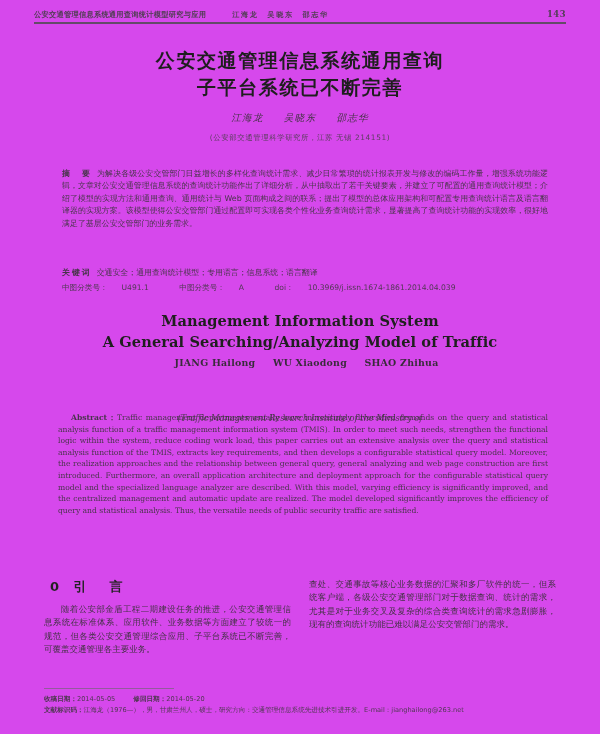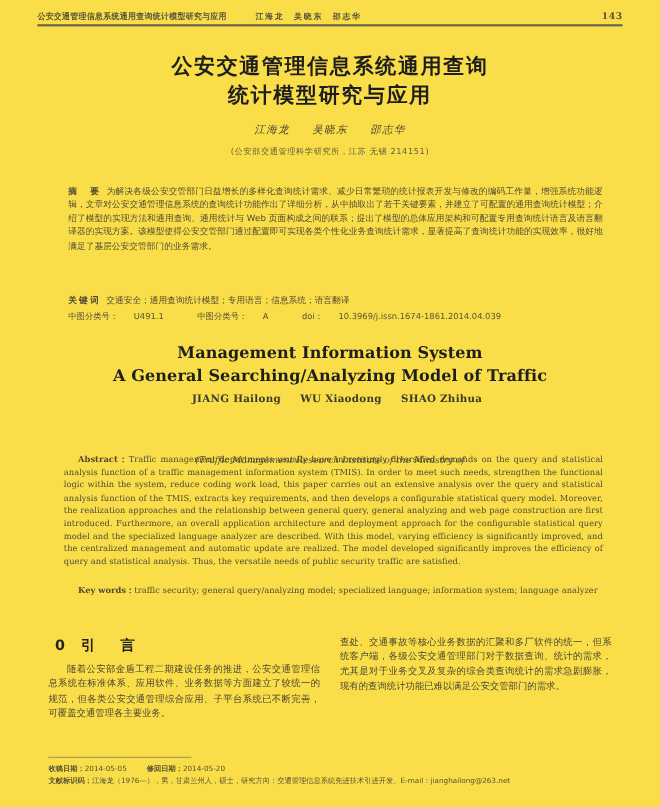"公安交通管理信息系统通用查询统计模型研究与应用" .page { background: #fde047 -> #d946ef }
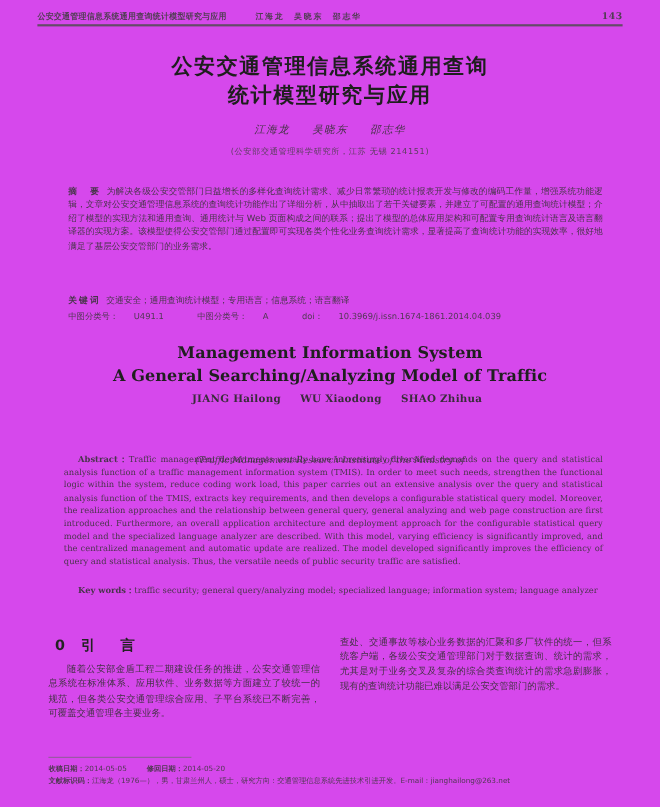"统计模型研究与应用" div { text: 统计模型研究与应用 -> 子平台系统已不断完善 }
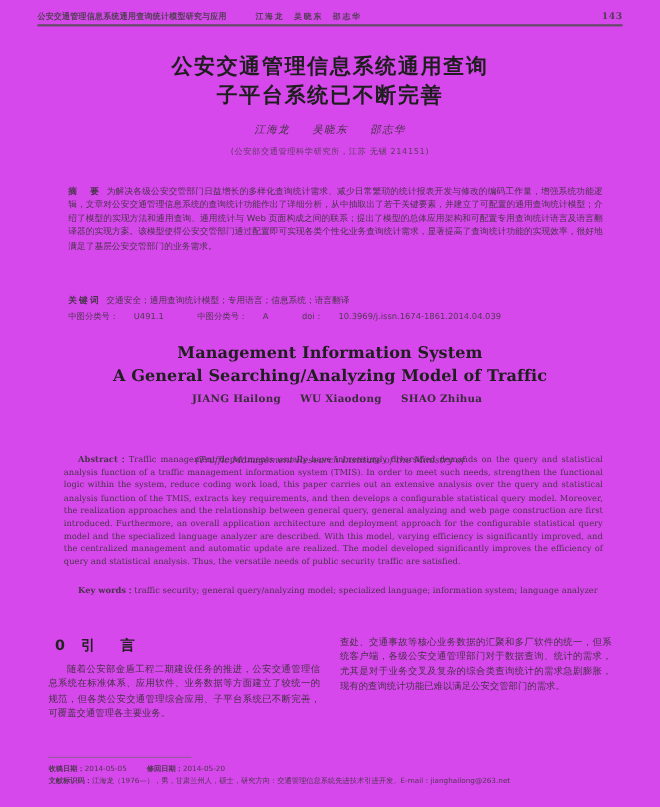"Key words：traffic security; general" div.en-kw { html: <div> <b>Key words：</b><span>traffic security; general query/analyzing model; specialized language; information system; language analyzer</span> </div> -> none }
